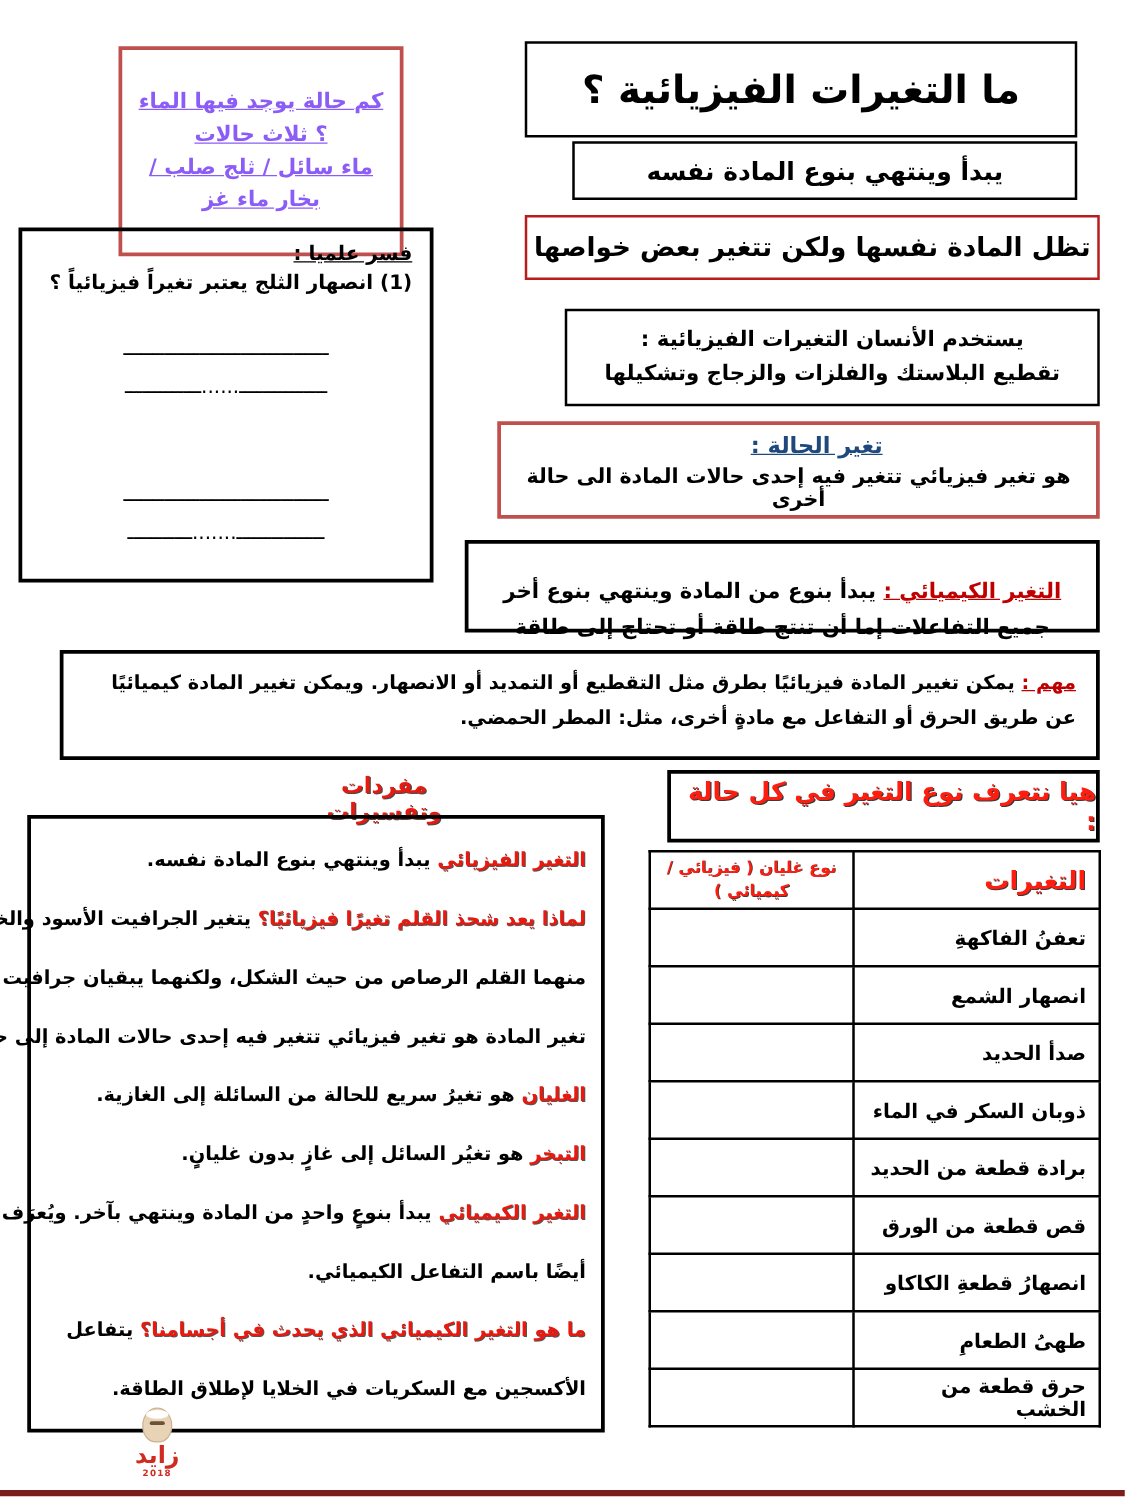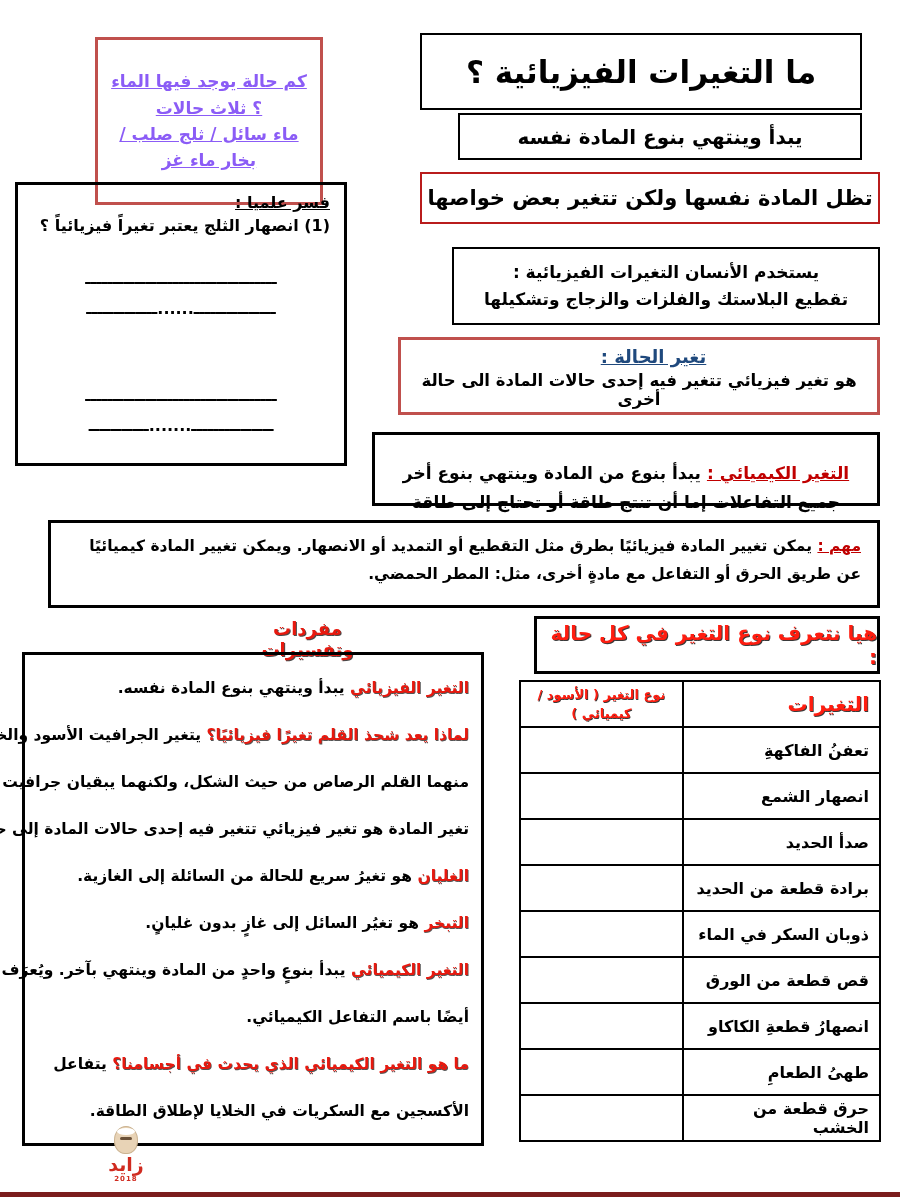"ـــــــــــــــــــــــــــــــــــ" .explainbox .blank { font-weight: bold -> normal }
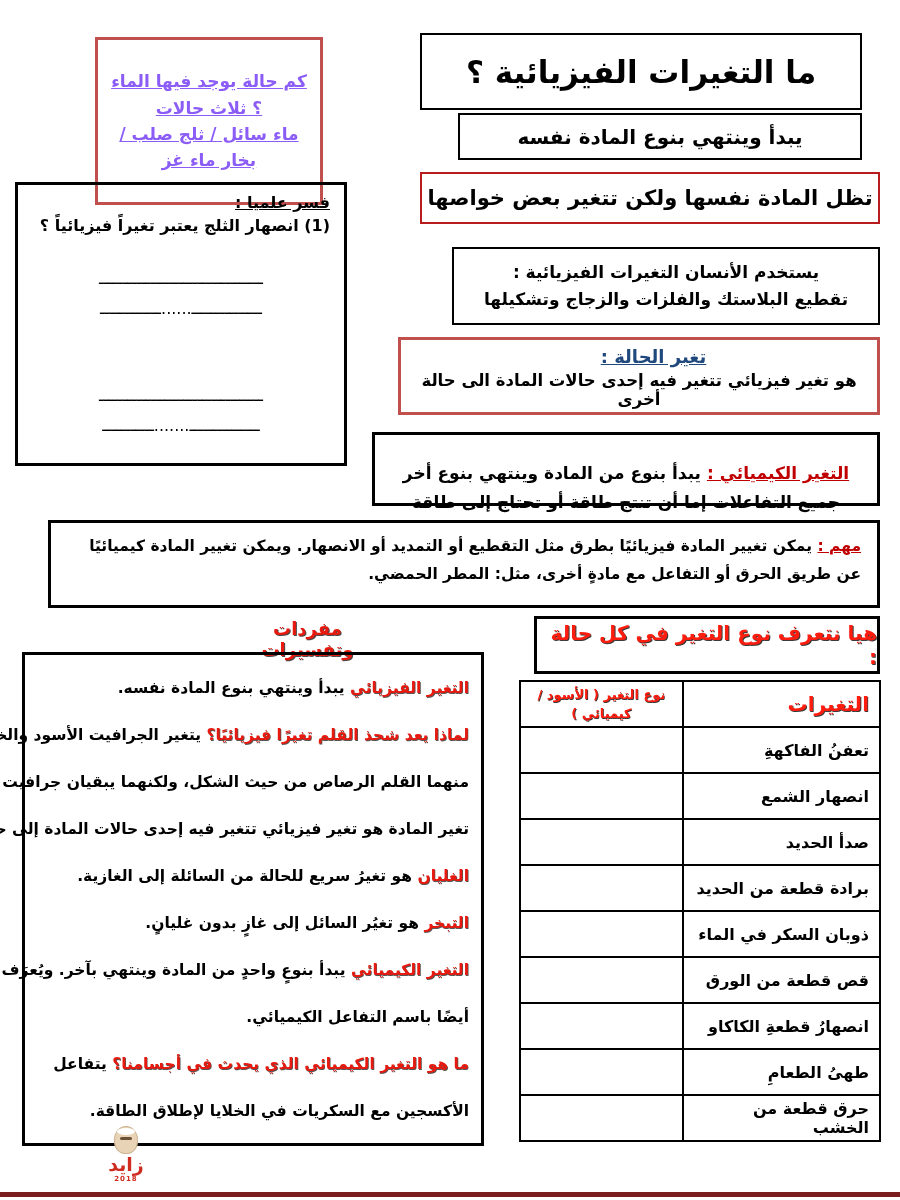"نوع التغير ( الأسود /" td.c-answer { text: التغير ( الأسود -> غليان ( فيزيائي }
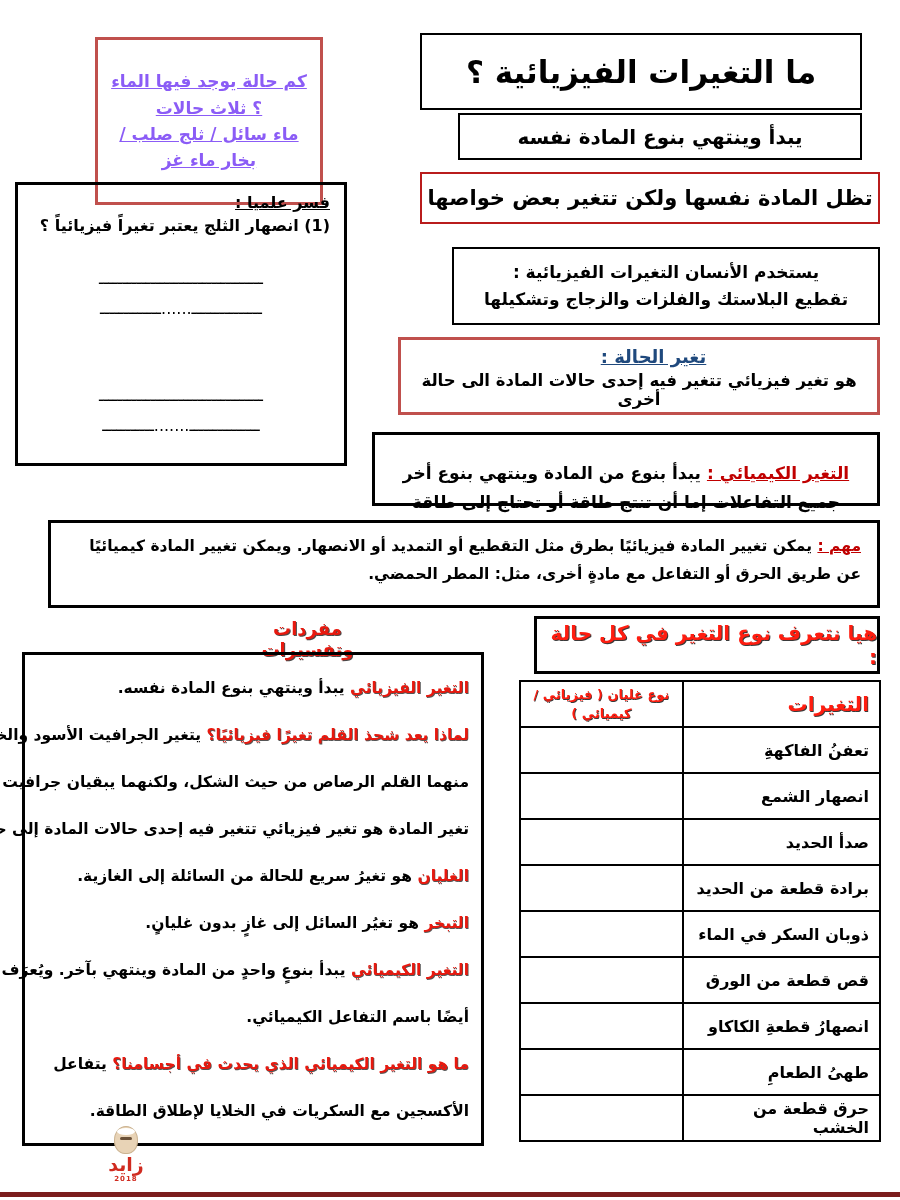"برادة قطعة من الحديد" tr { order: before "ذوبان السكر في الماء" -> after "ذوبان السكر في الماء" }
